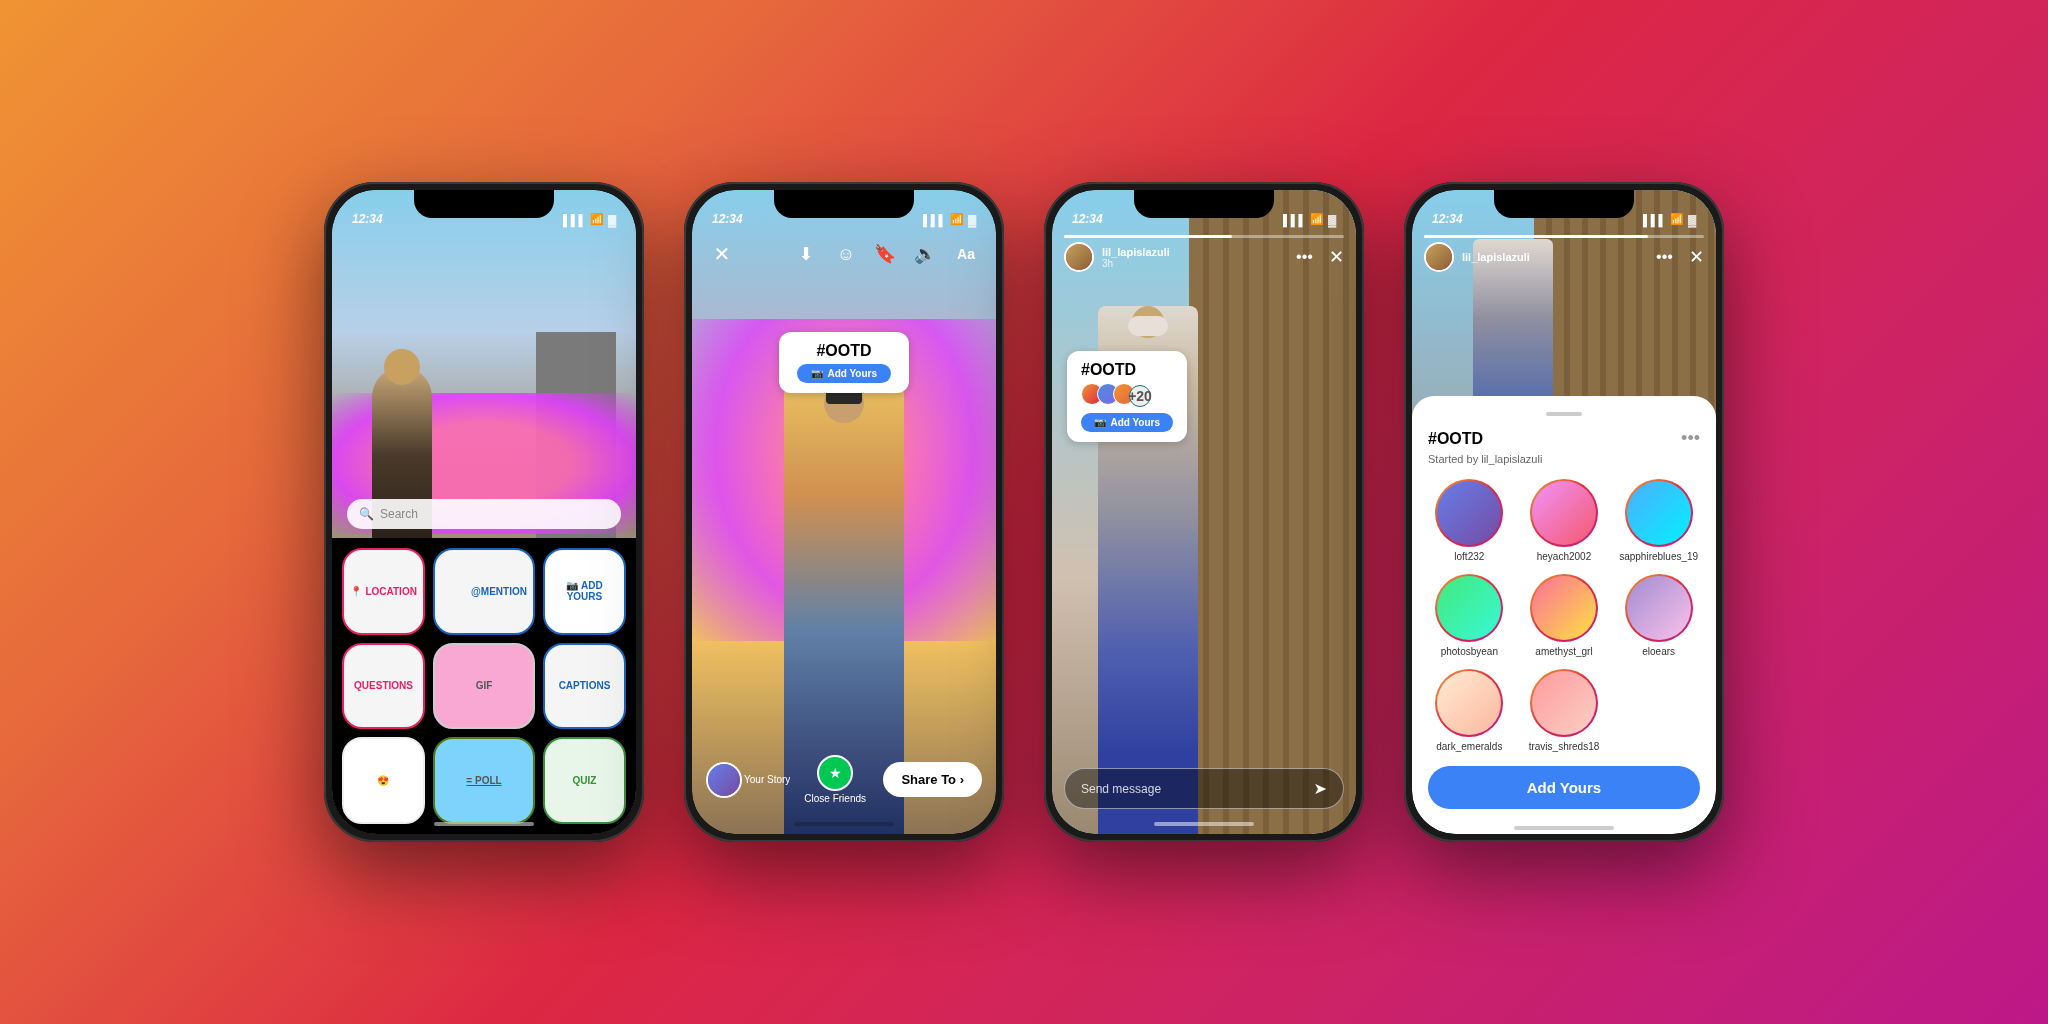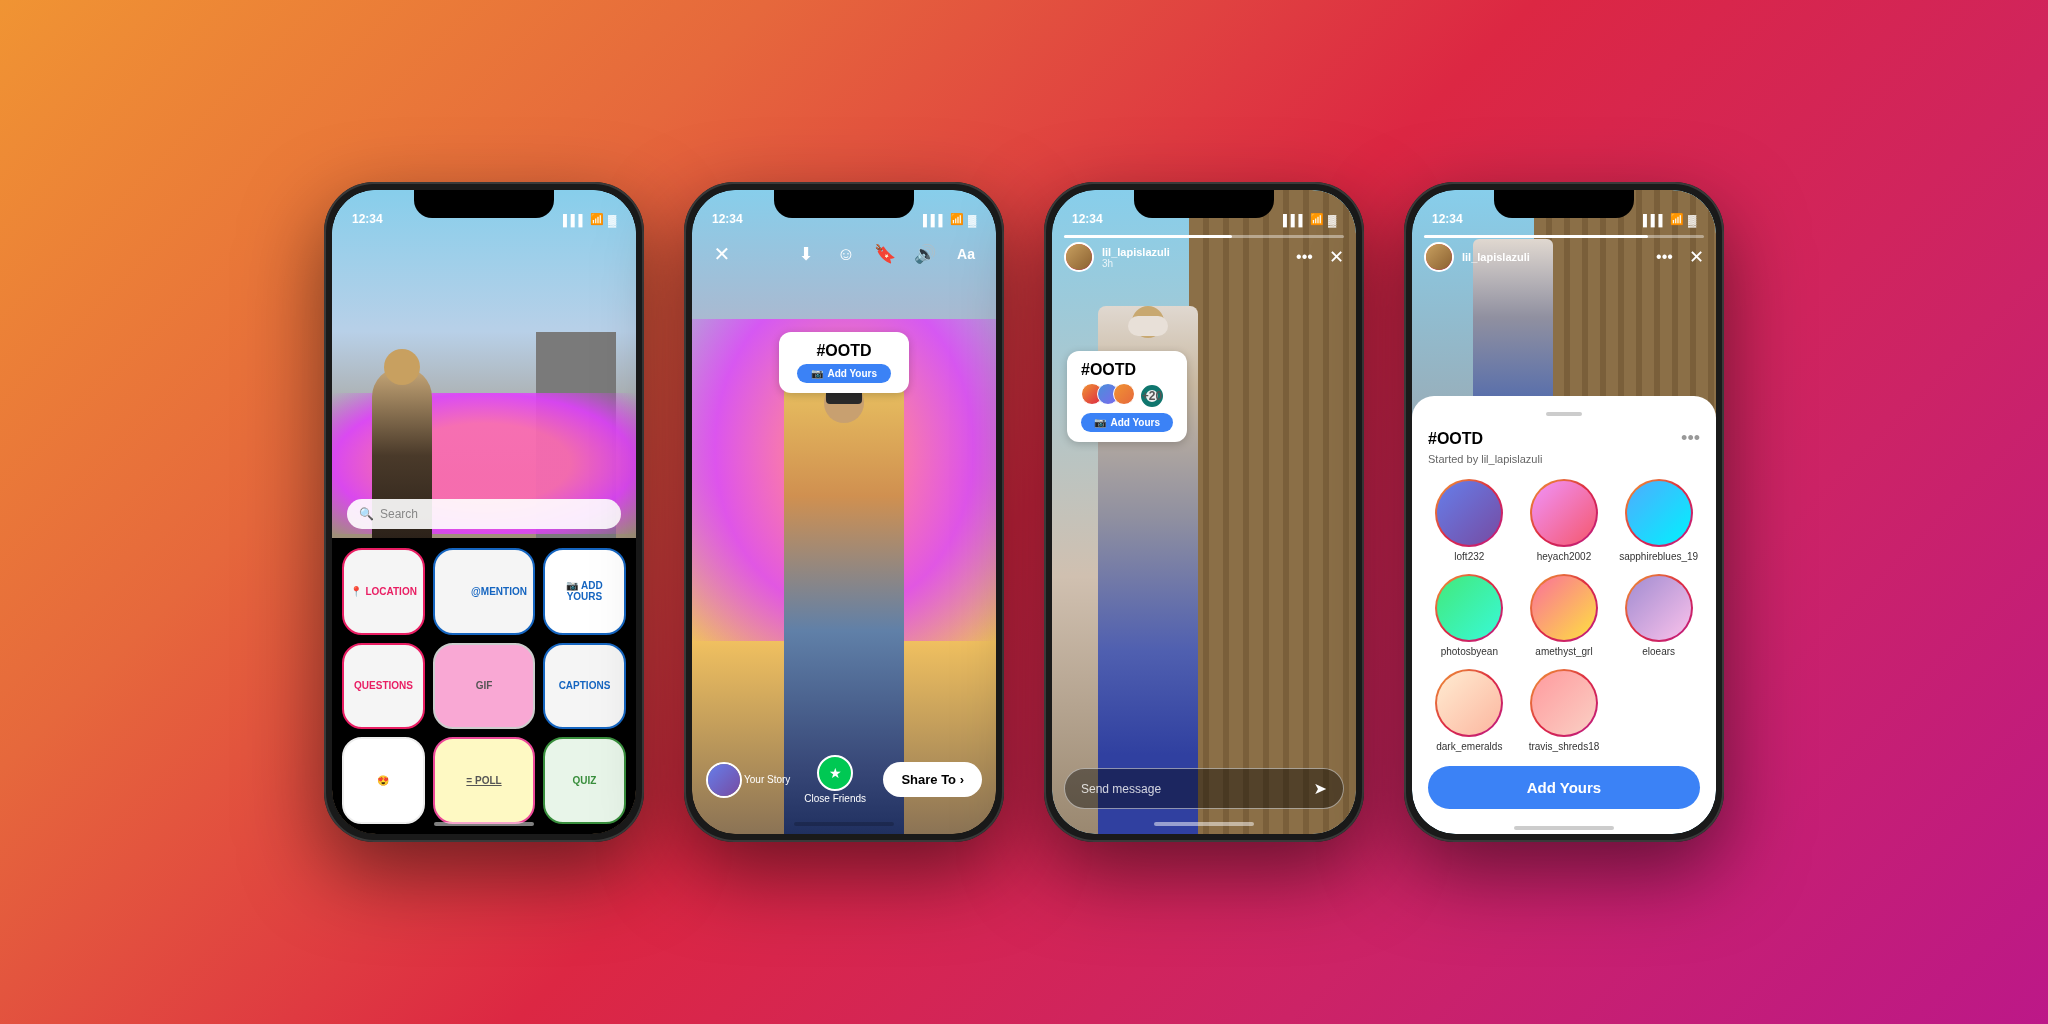"12:34" .status-bar .time { font-style: none -> italic }
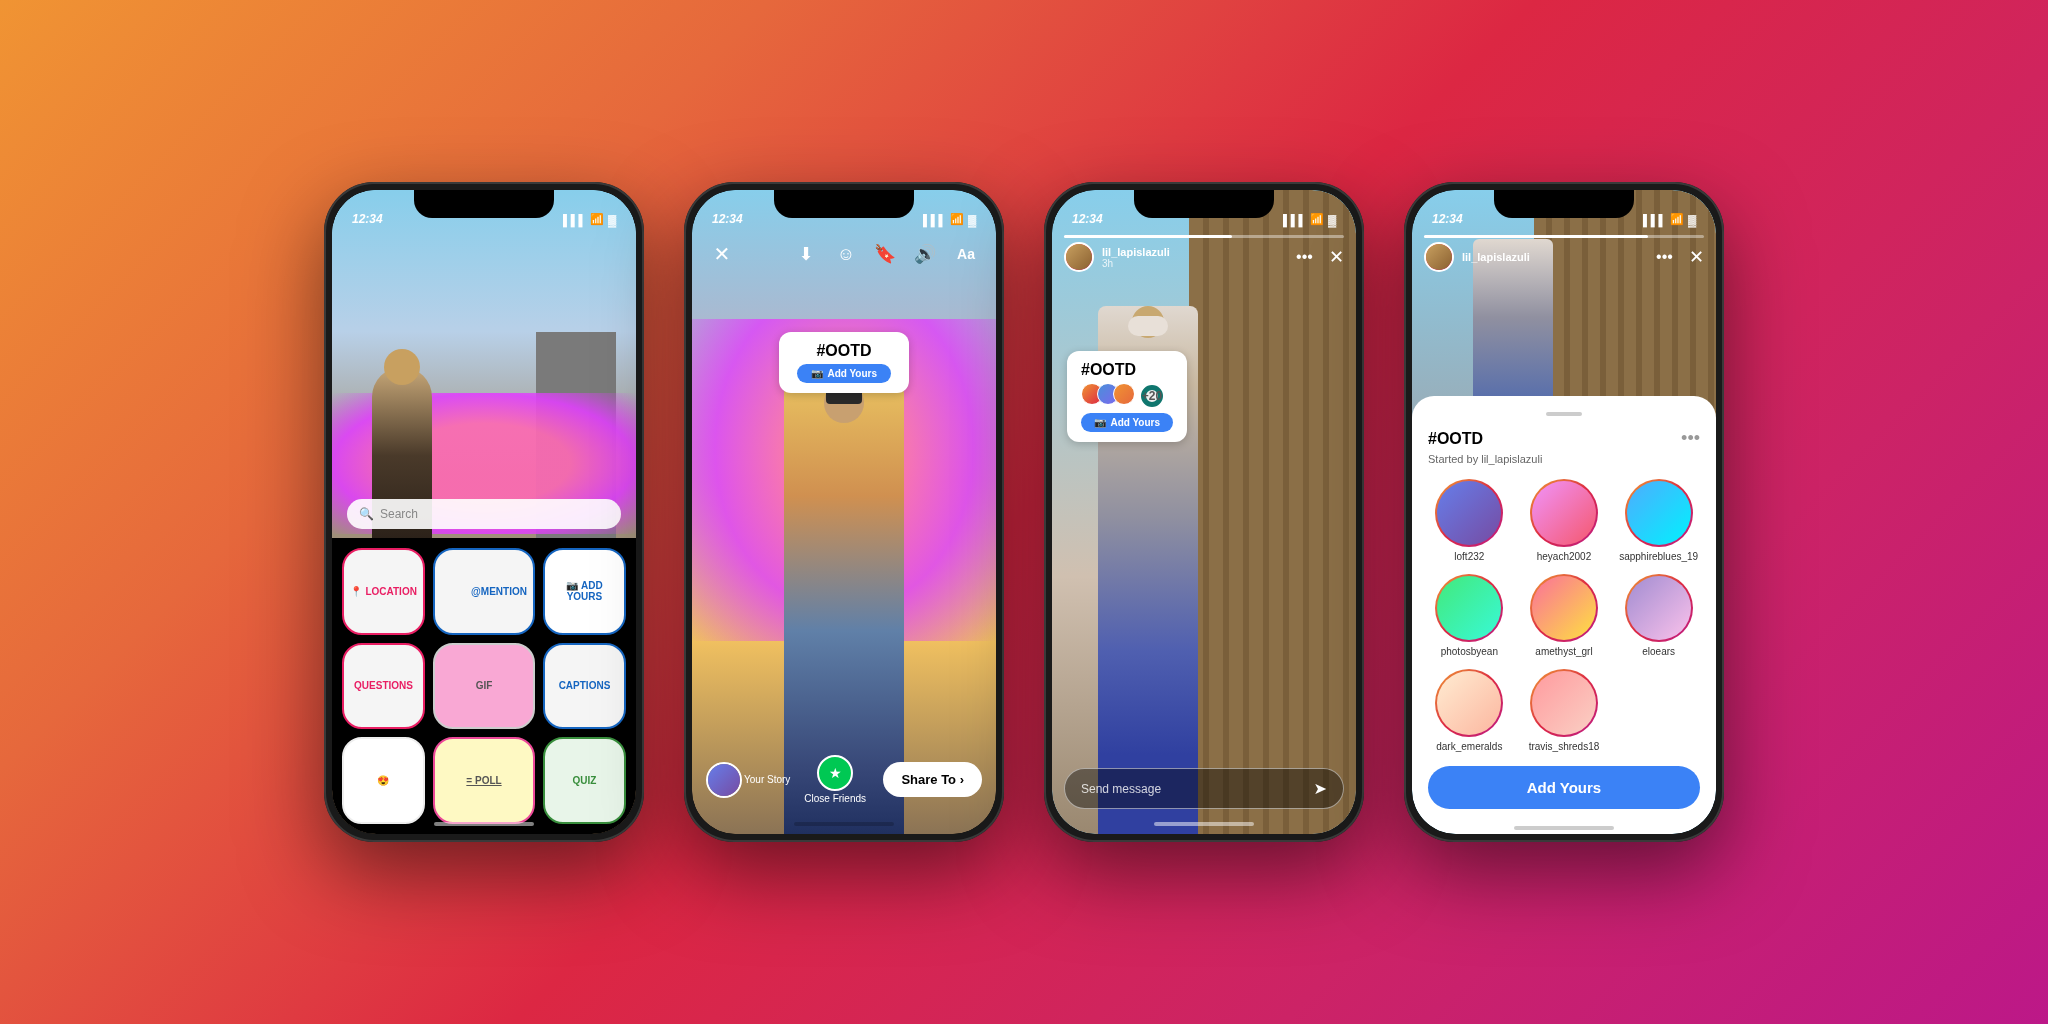"+20" .plus-count { border: 5px solid #0f766e -> 1px solid #0f766e; font-size: 12px -> 14px; margin-left: 12px -> 0 }
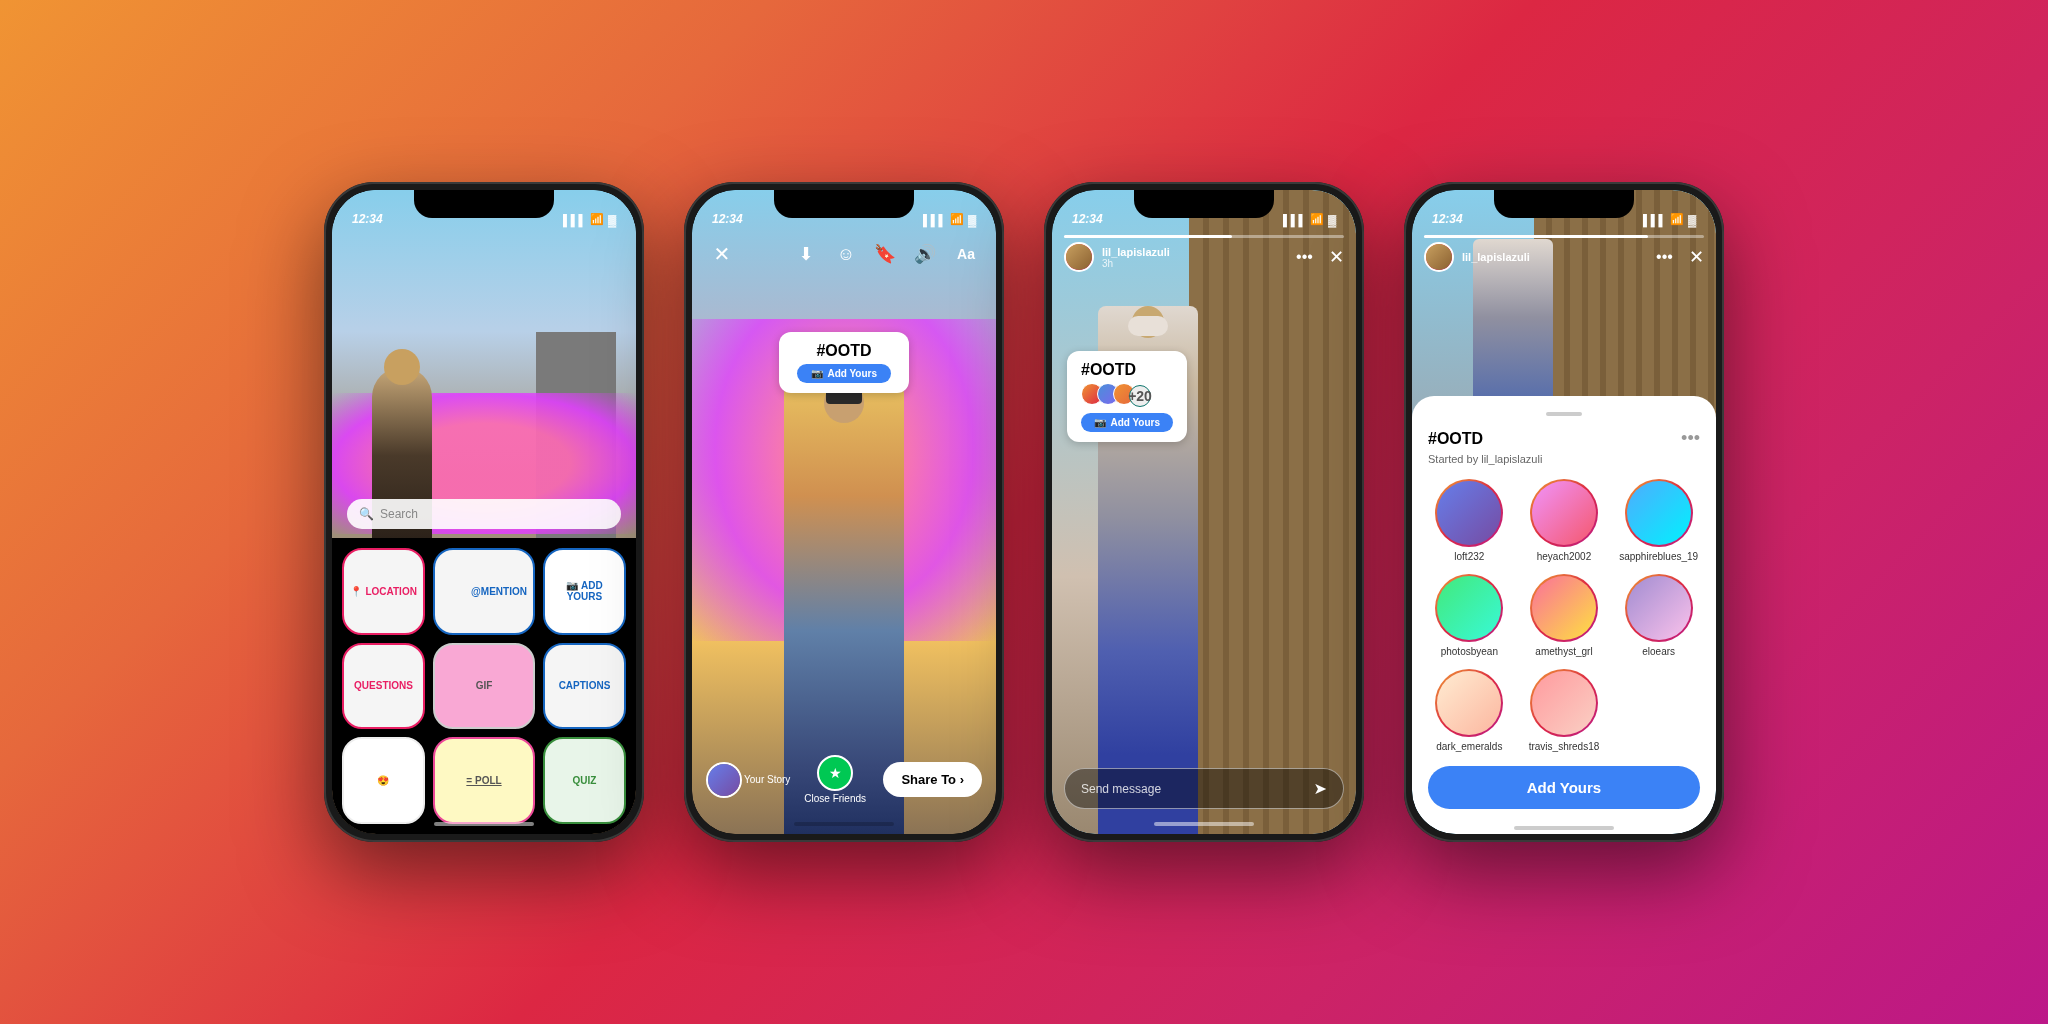"= POLL" .sticker-poll { background: #fef9c3 -> #7dd3fc; border: 2px solid #ec4899 -> 2px solid #4d7c0f }
